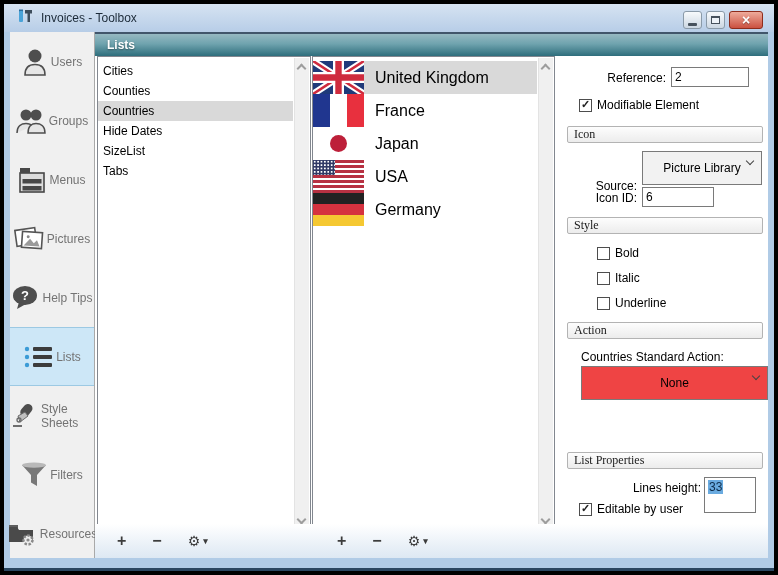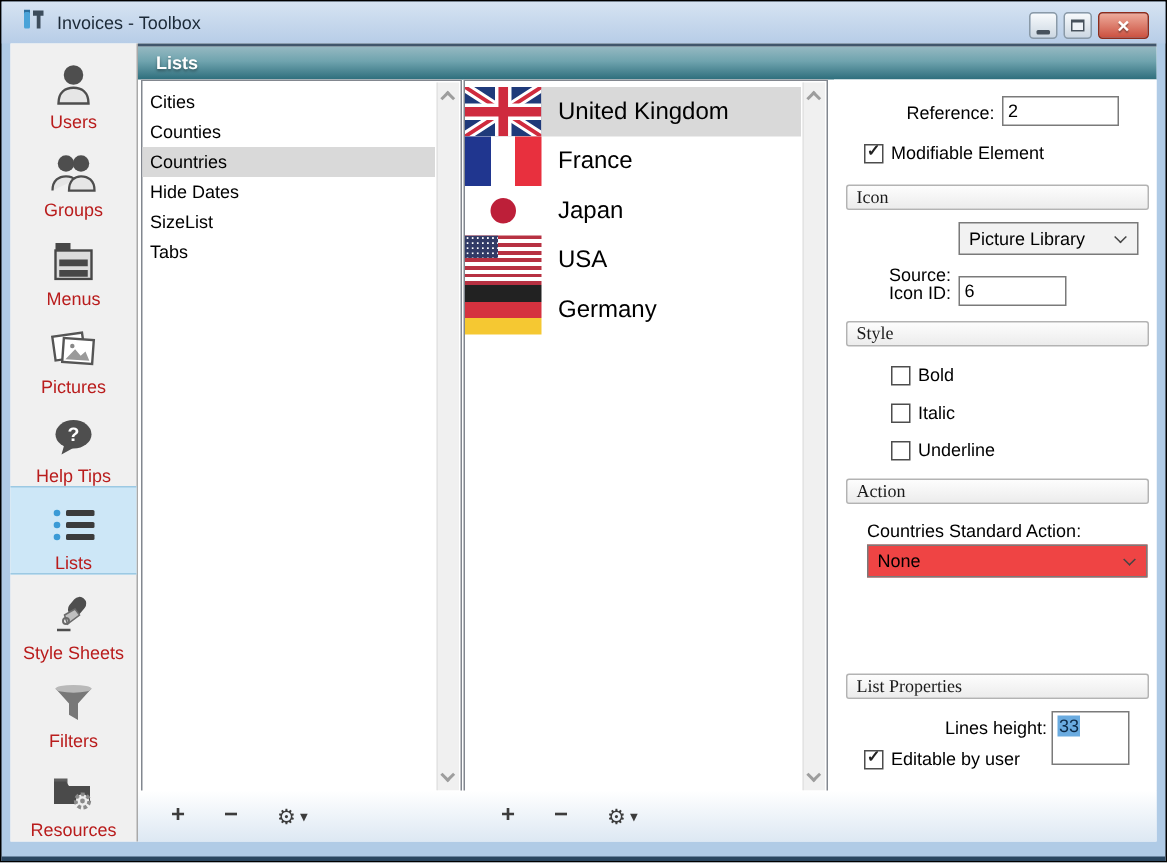"Invoices - Toolbox" .window { border: 1px solid #000000 -> 4px solid #000000 }
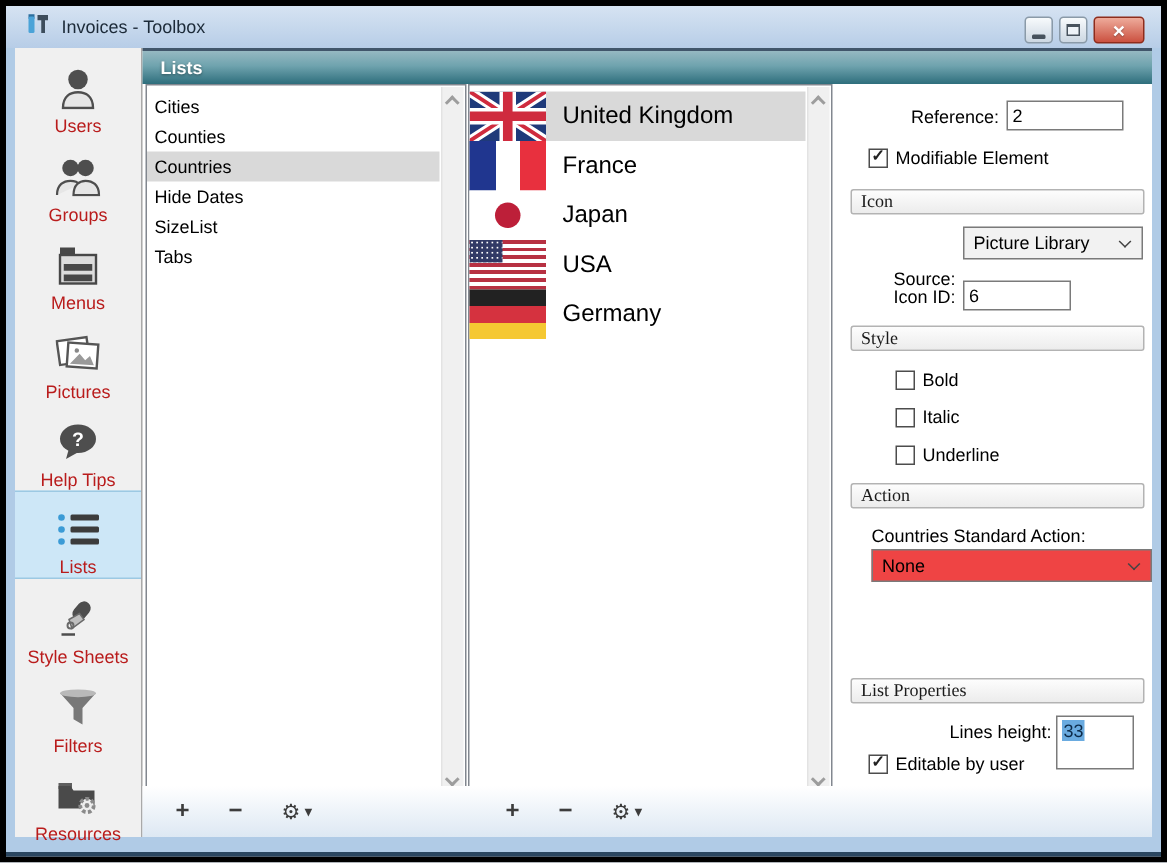"Users" .side-item { color: #b91c1c -> #737373; flex-direction: column -> row; justify-content: flex-end -> center }
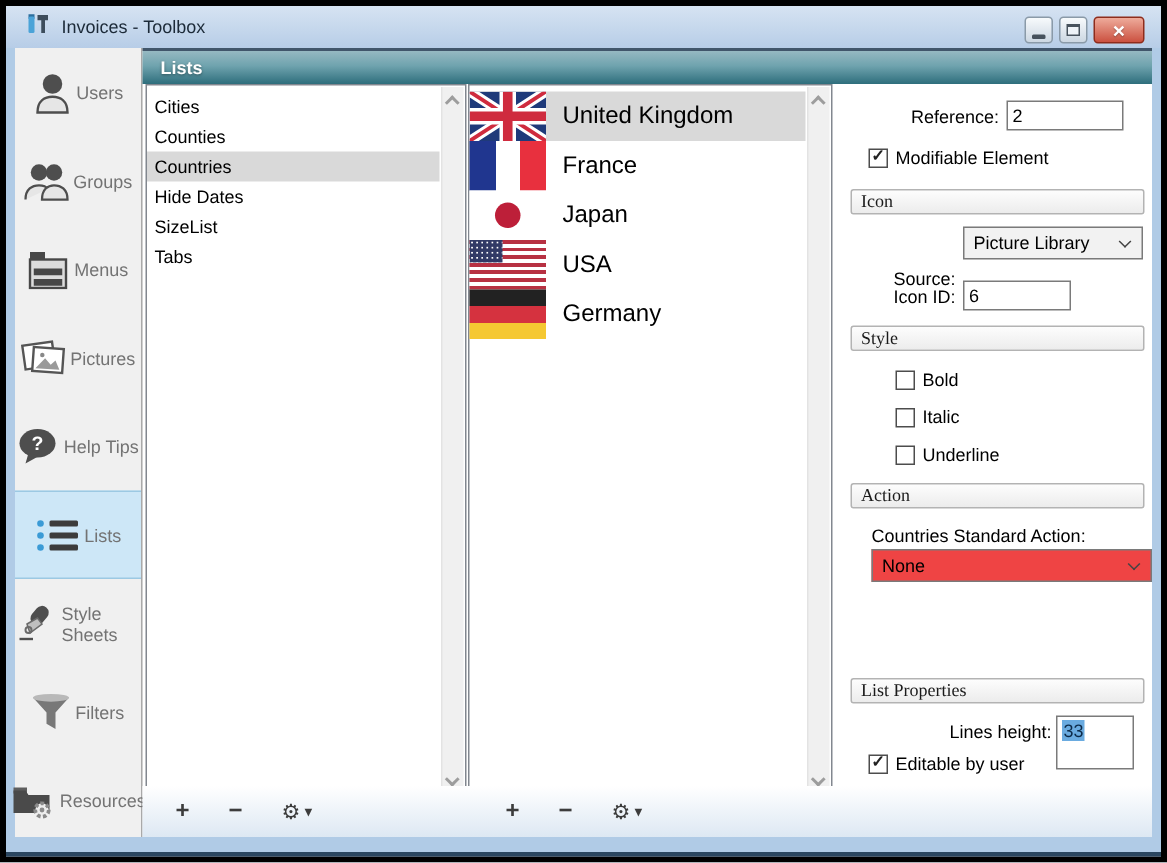"Picture Library" .dd { justify-content: none -> center; padding: 4px 6px -> 16px 6px }
